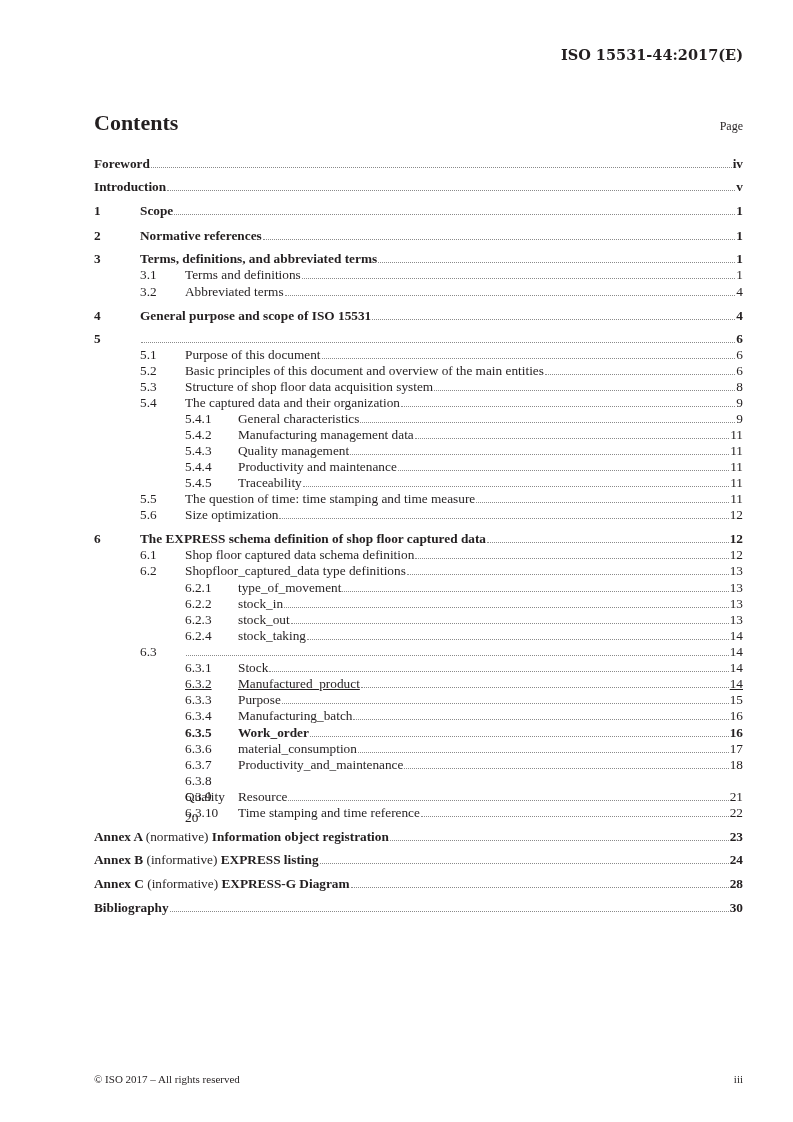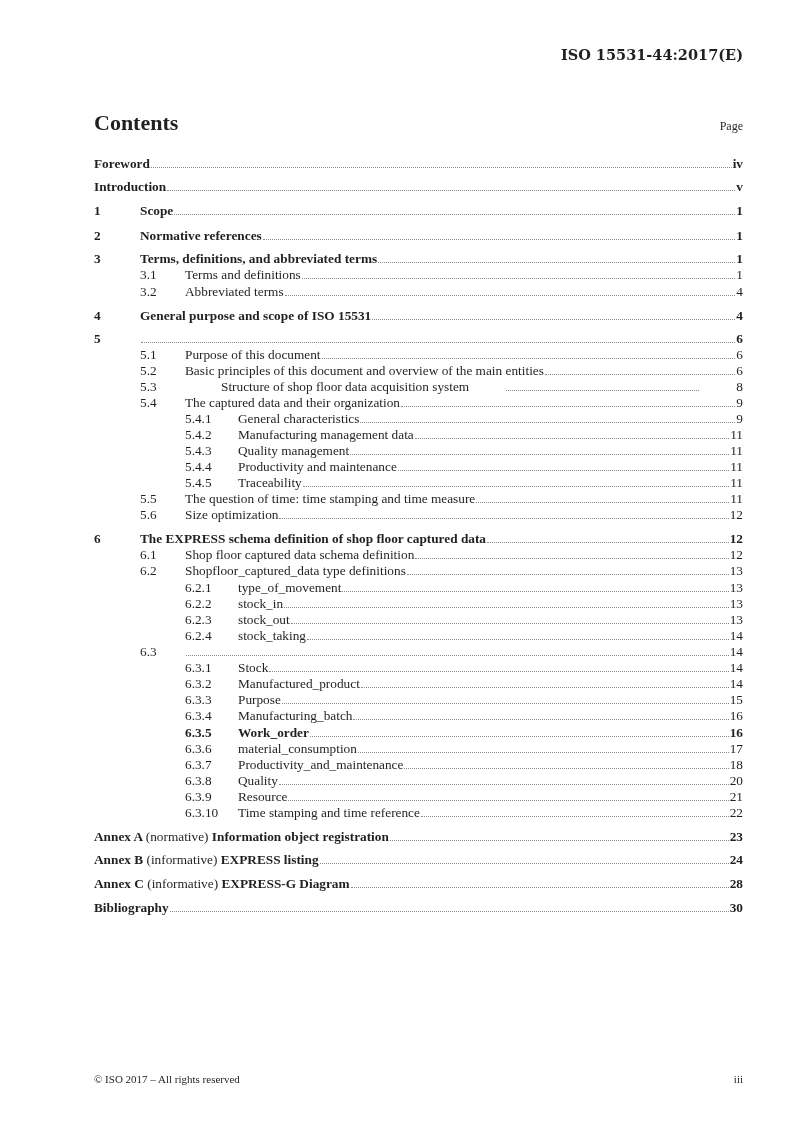"5.3" div.row { gap: 36px -> none }
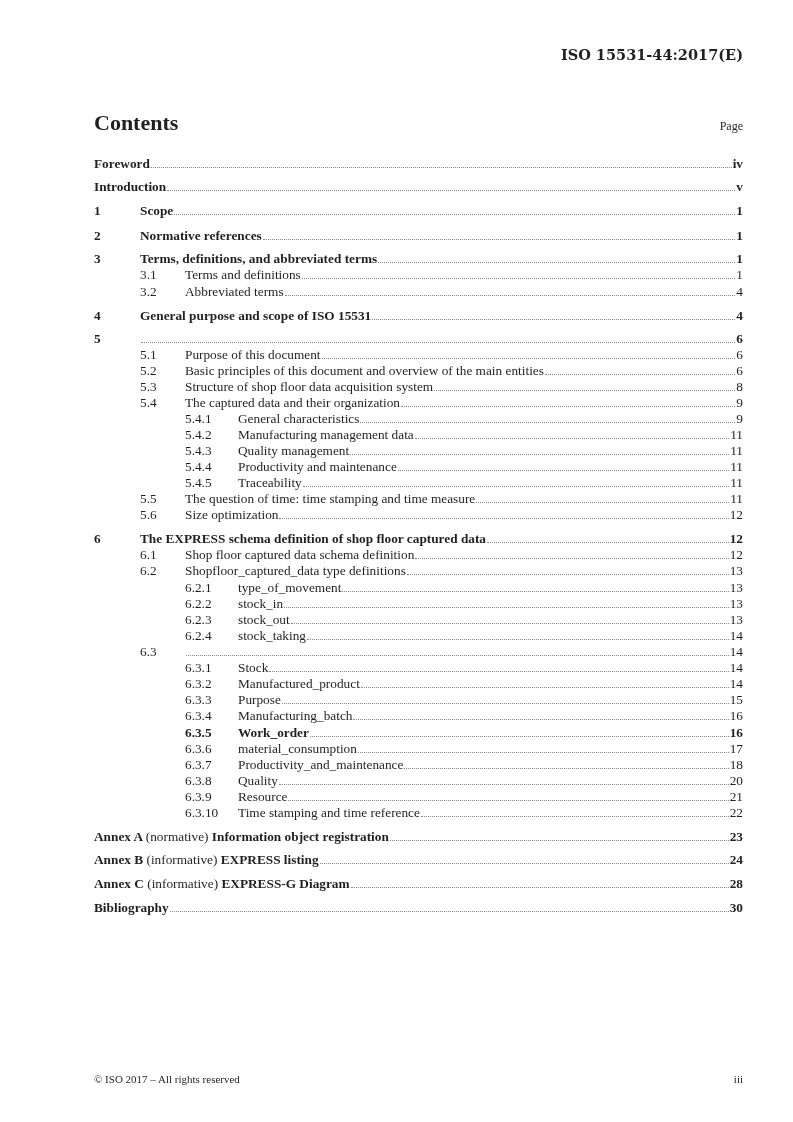"6.3.2" div.row { text-decoration: none -> underline }
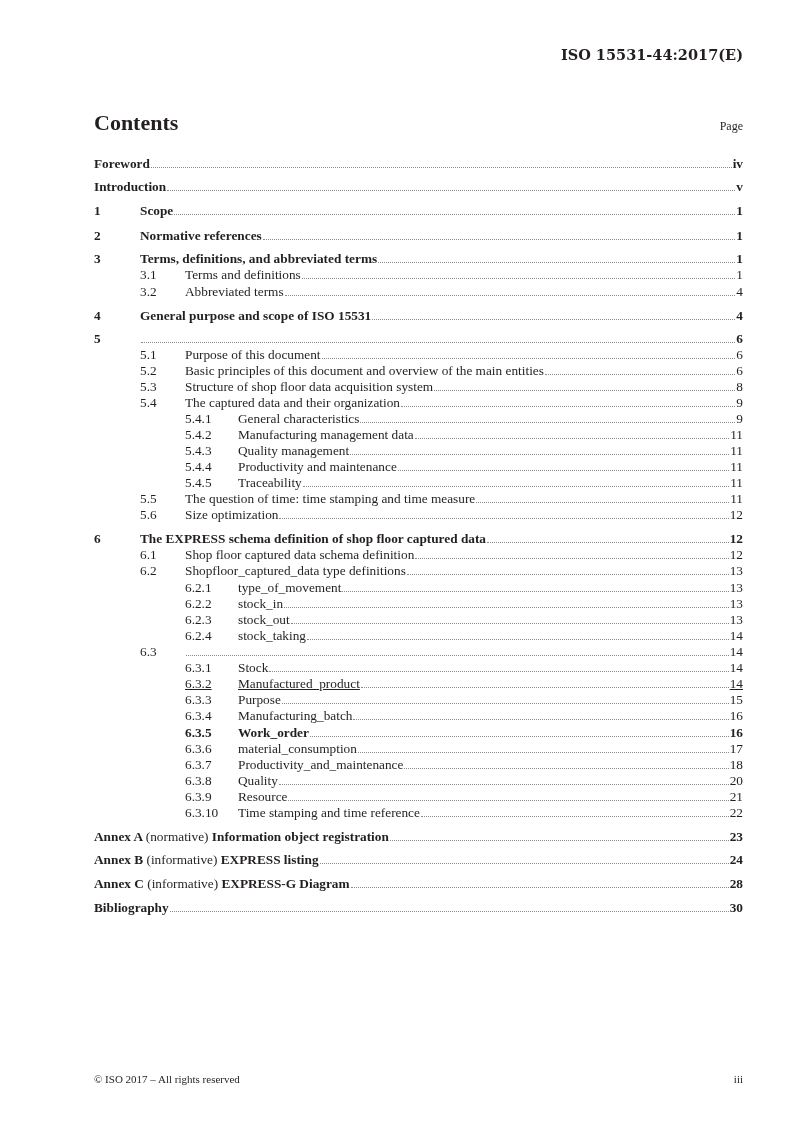"6.3.8" div.row { flex-direction: none -> column }
